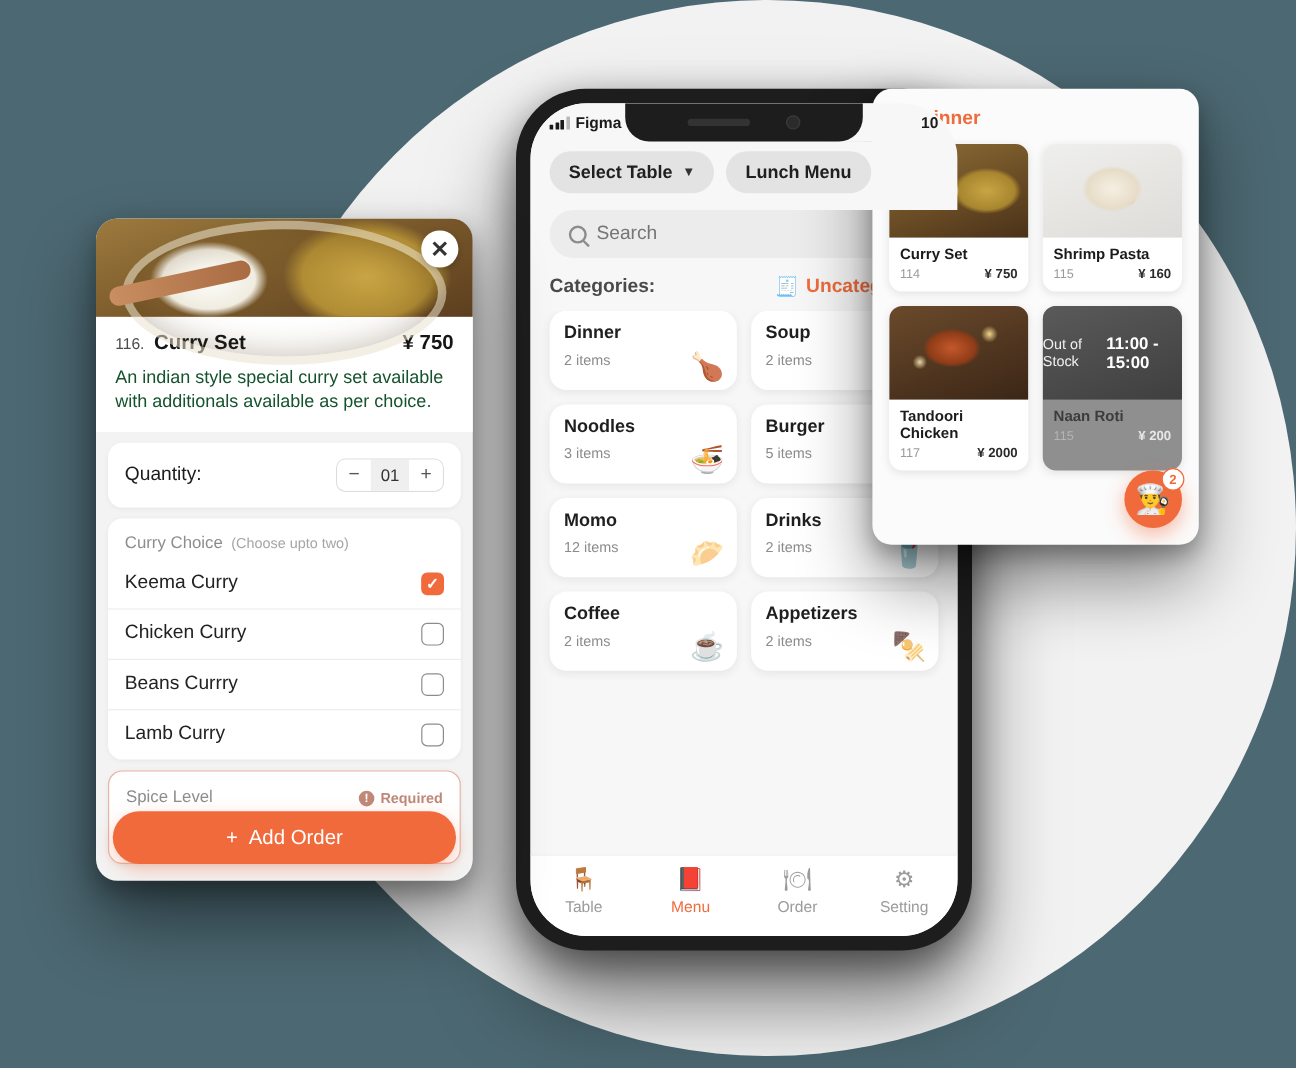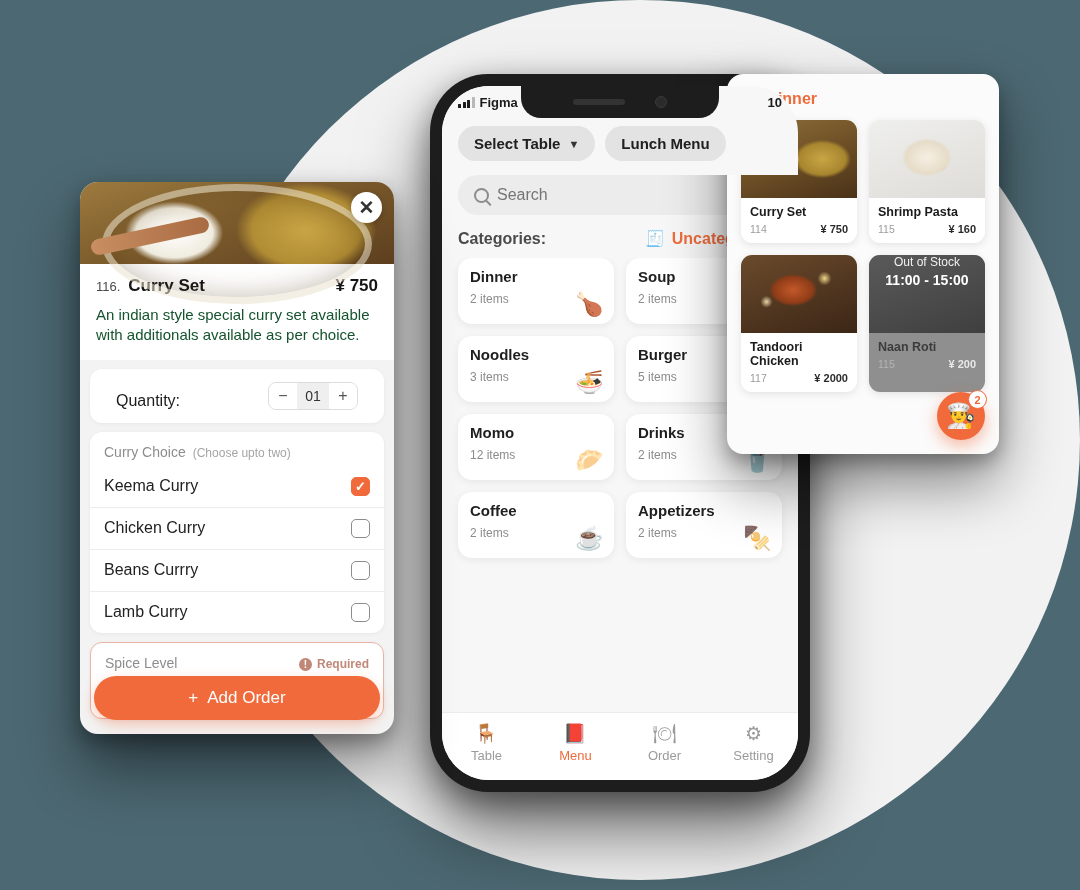"Out of Stock" .food-card.oos .fc-img { flex-direction: column -> row; justify-content: flex-start -> center }
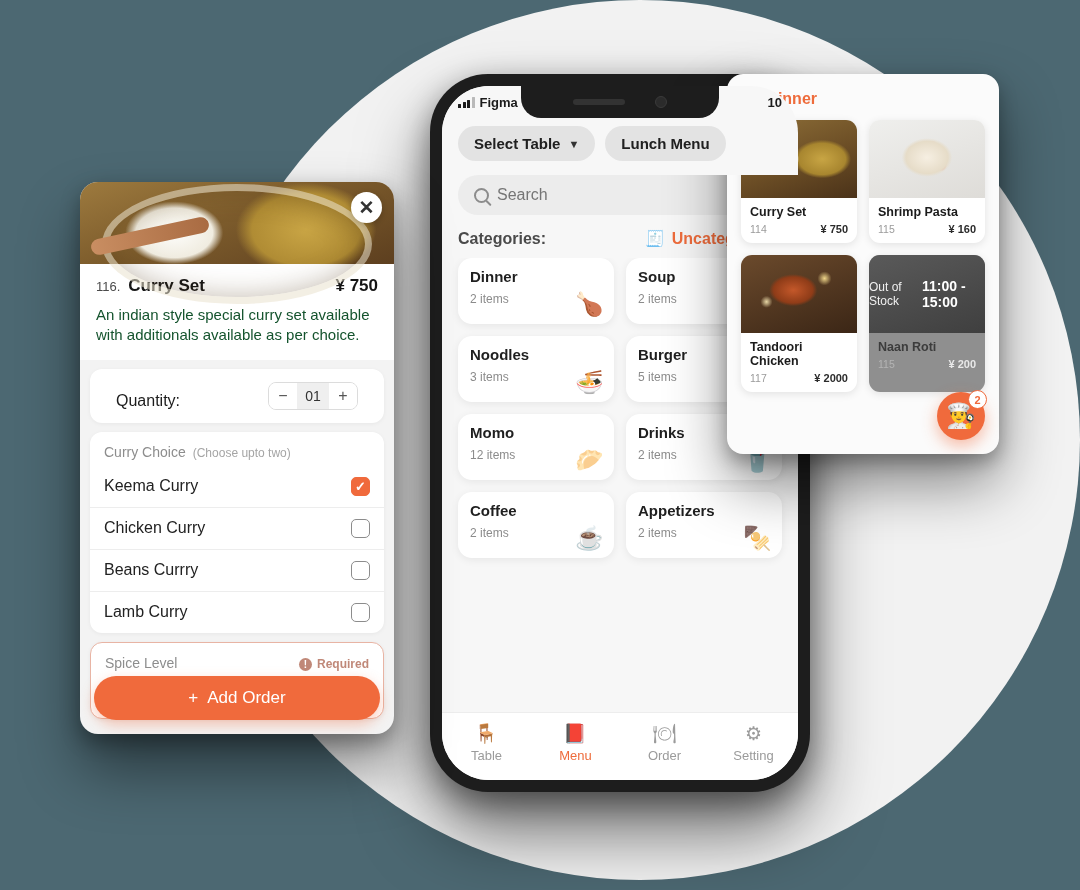"Quantity:" #qty-row { align-items: flex-end -> center; padding: 13px 26px -> 13px 14px }
